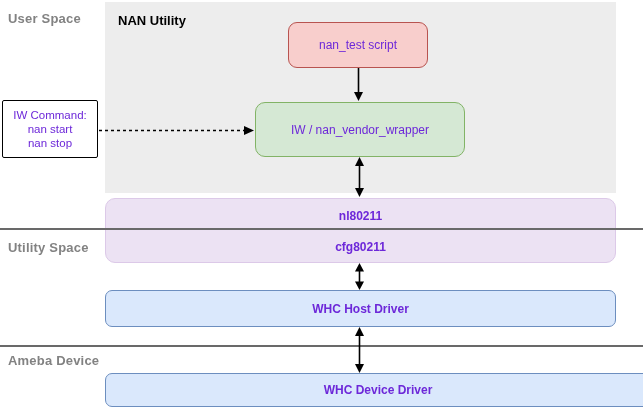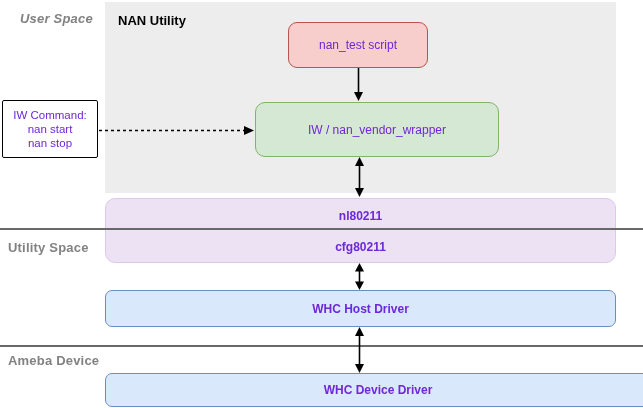"User Space" div.abs { font-style: italic -> none; left: 20px -> 8px }
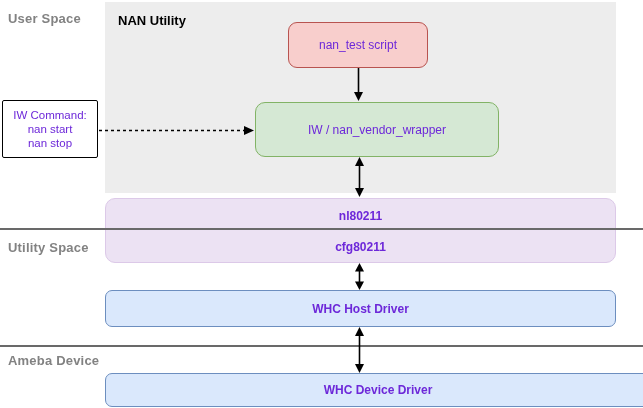"IW / nan_vendor_wrapper" .node-green { width: 244px -> 210px }
